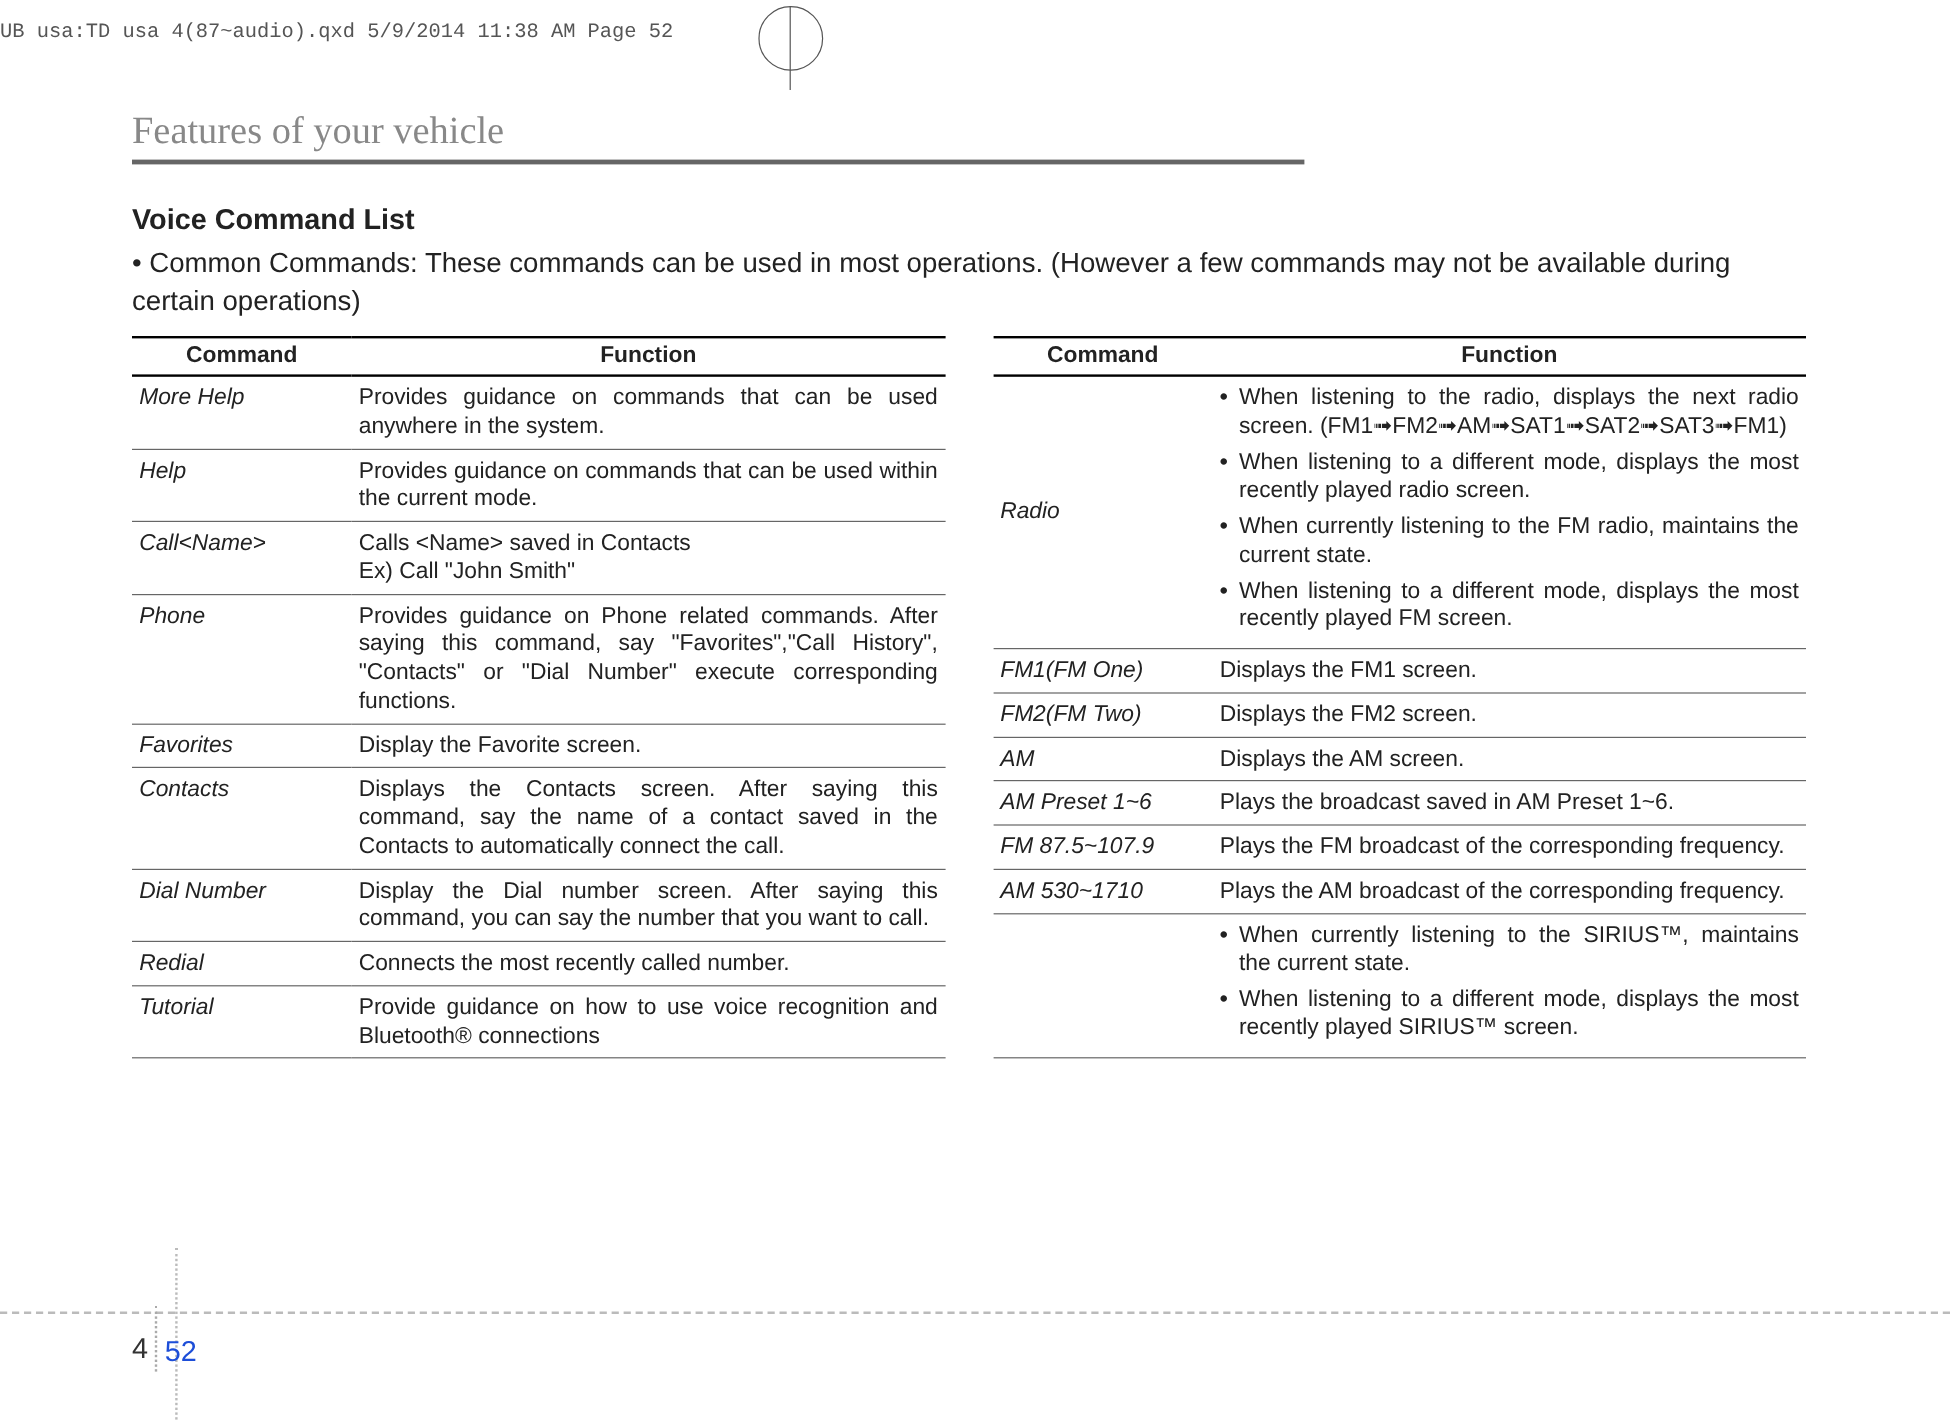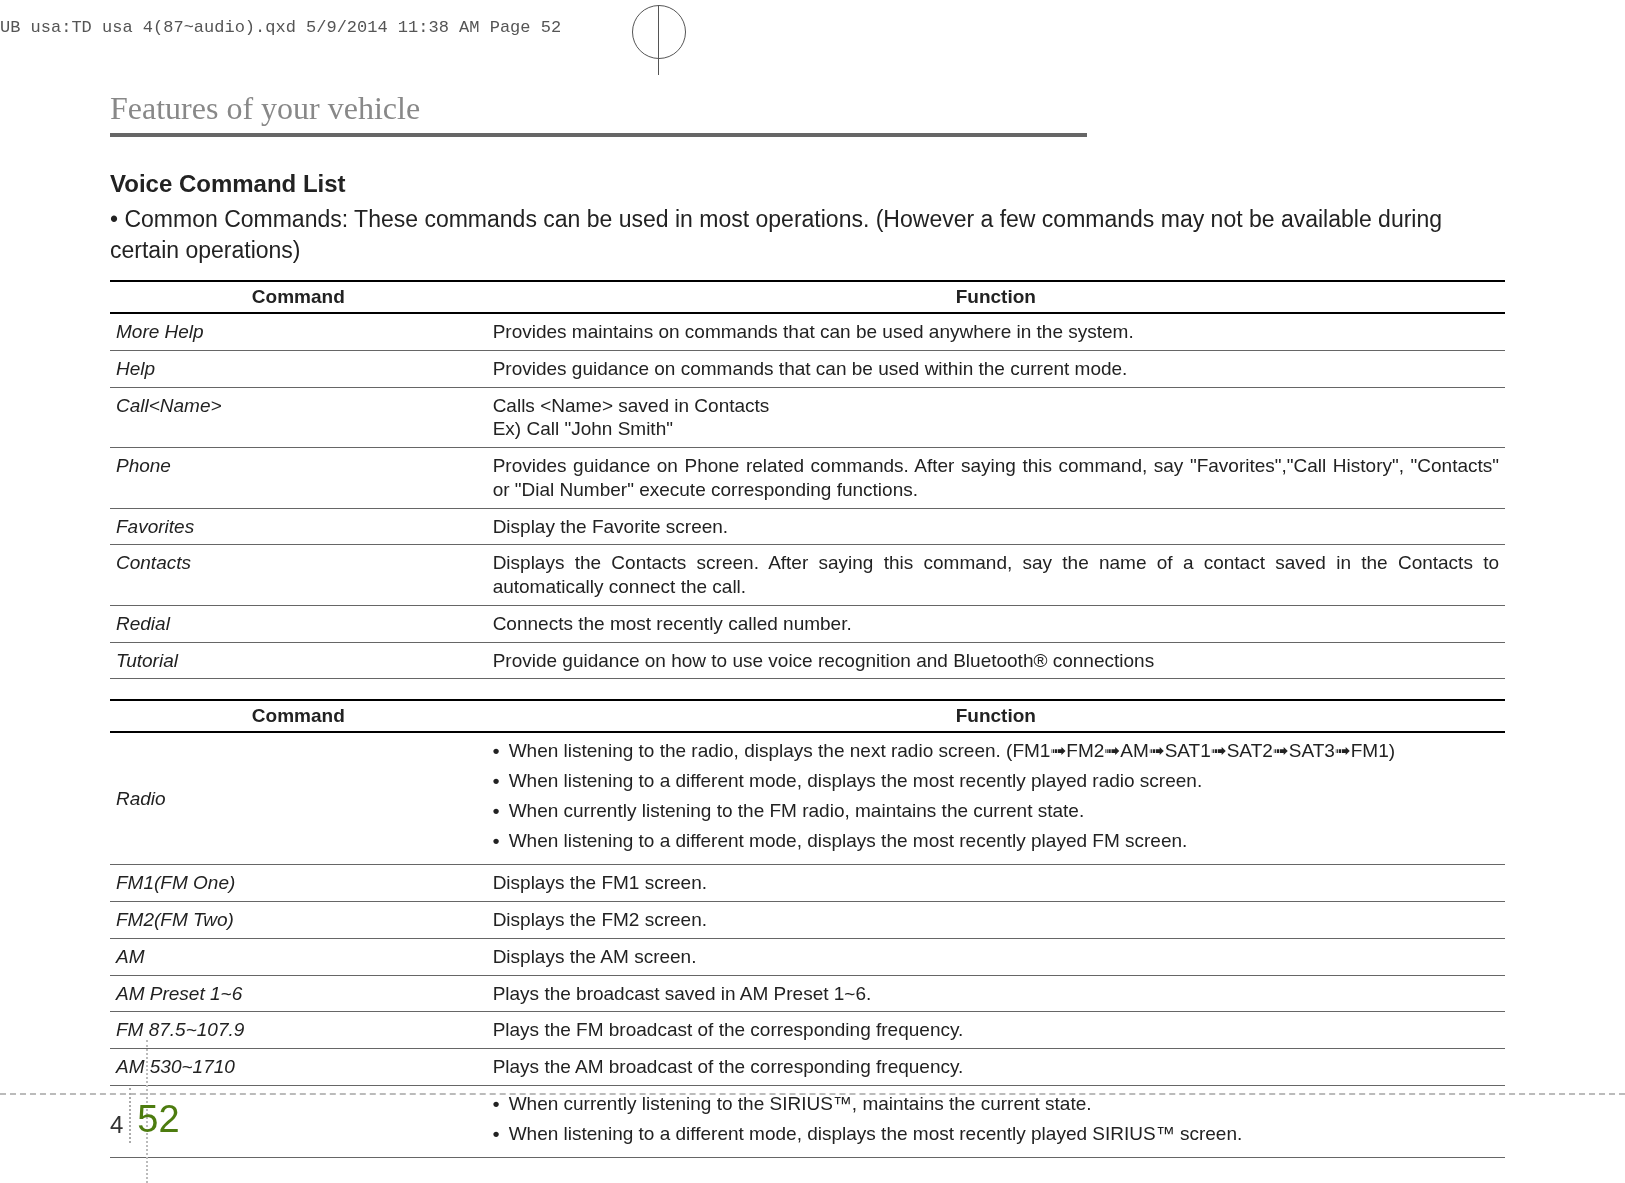"Command" .two-col { flex-direction: column -> none; gap: 20px -> 40px }
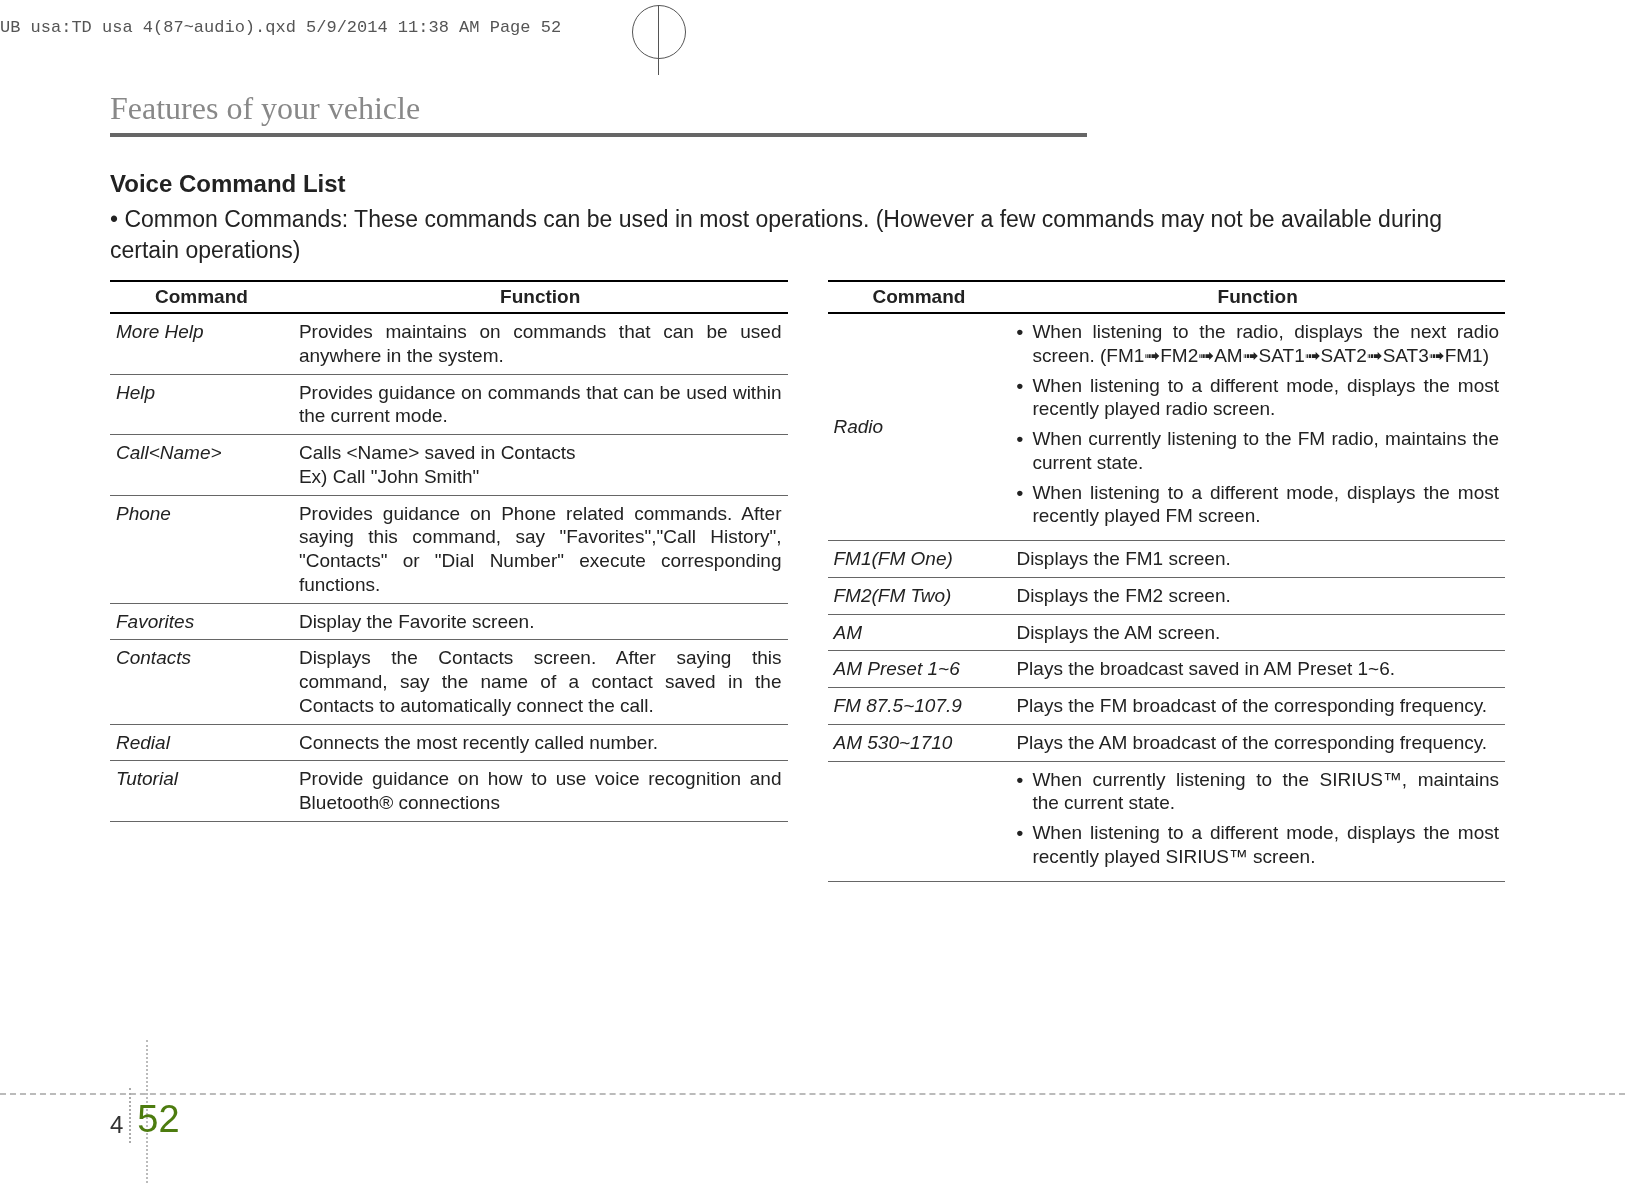"Provides maintains on commands that" td.justify { text: maintains -> guidance }
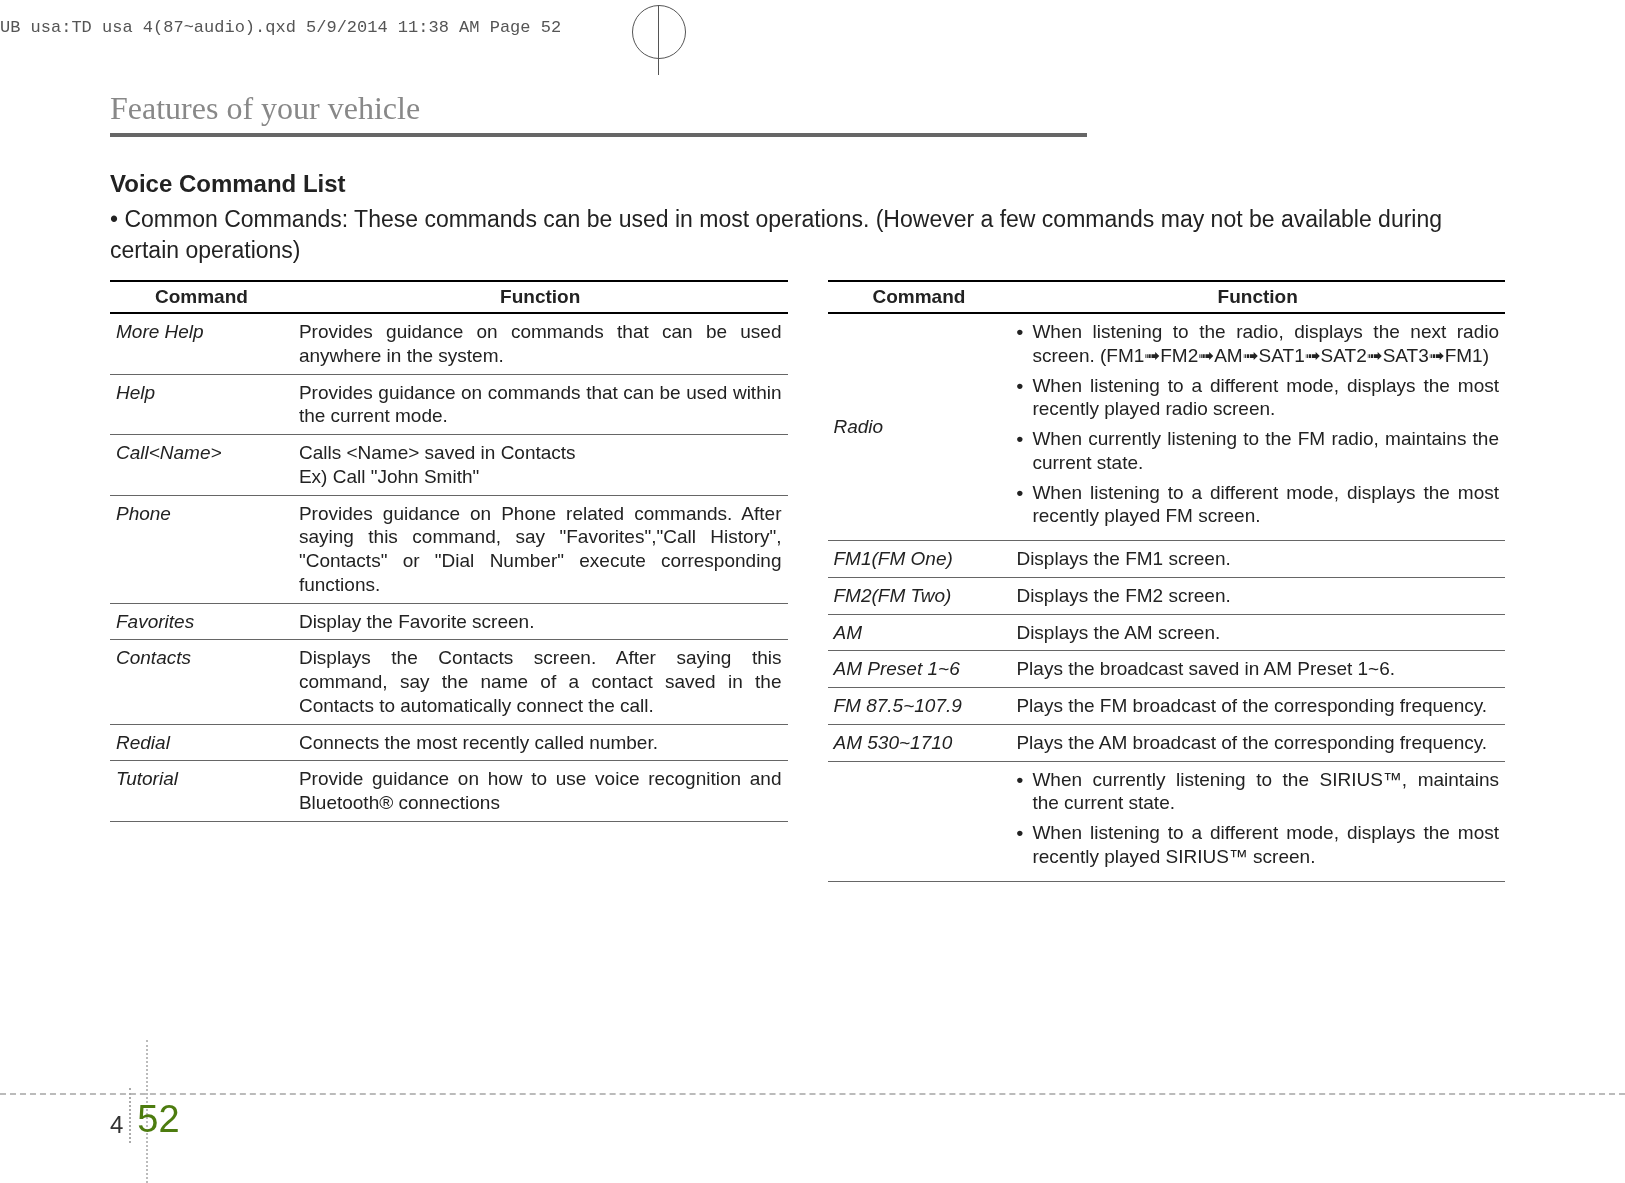"Dial Number" tr { html: none -> <tr> <td>Dial Number</td> <td>Display the Dial number screen. After saying this command, you can say the number that you want to call.</td> </tr> }
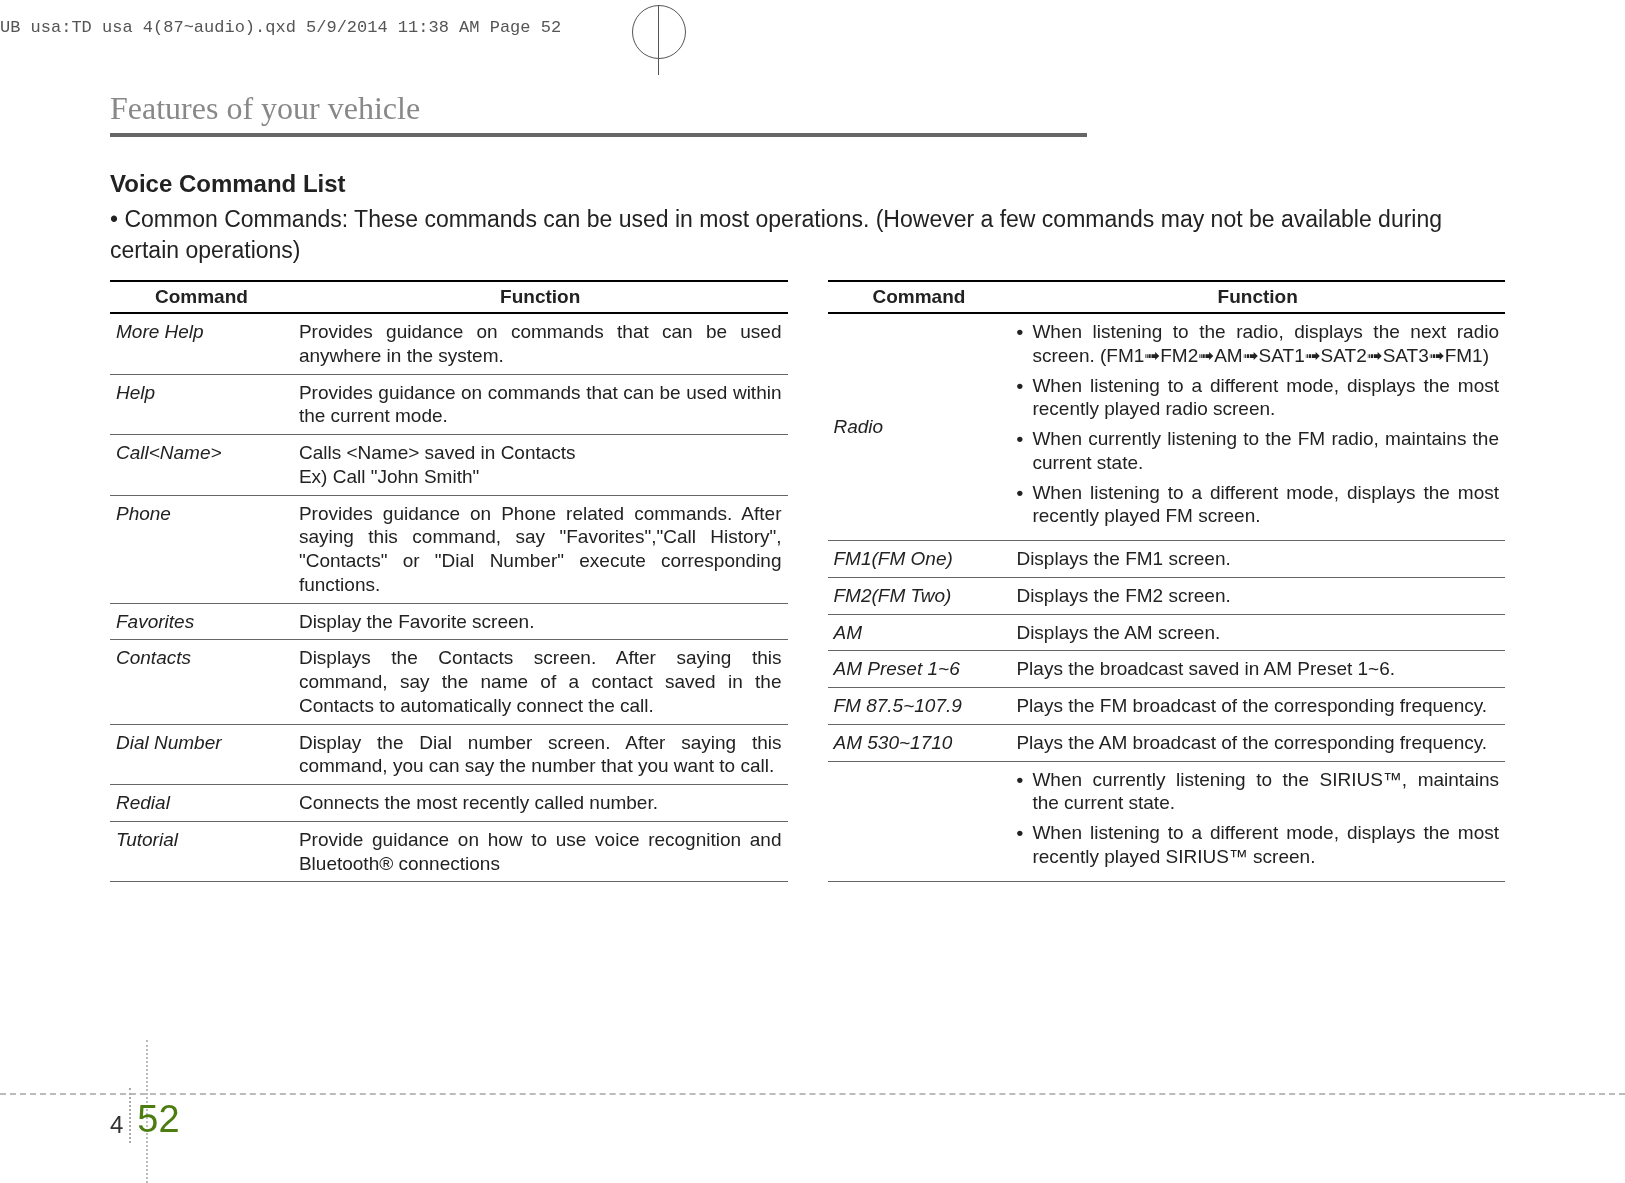"52" .pg-big { color: #4d7c0f -> #1d4ed8; font-size: 38px -> 24px }
